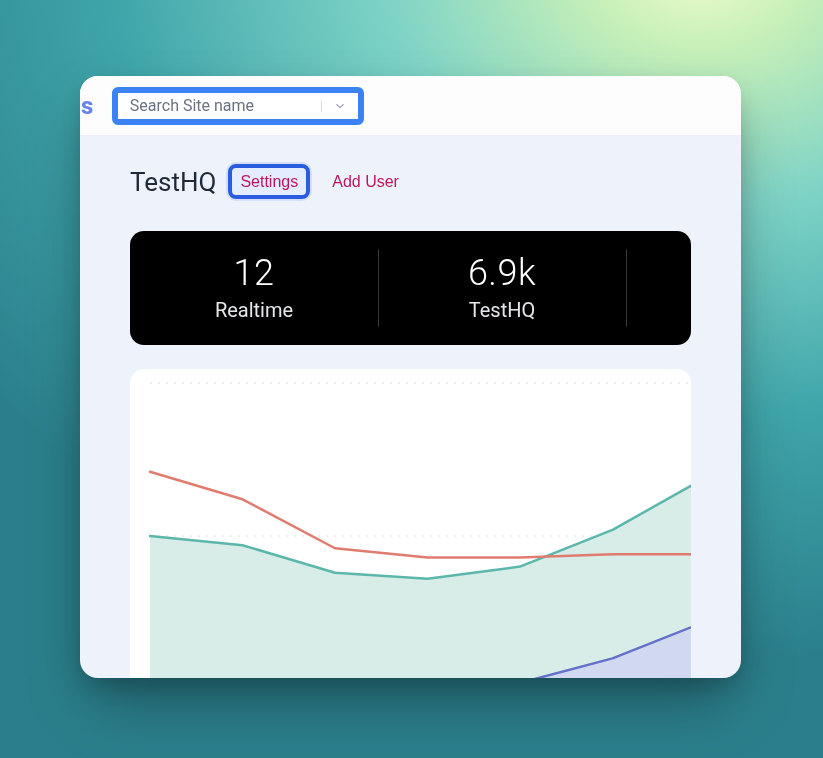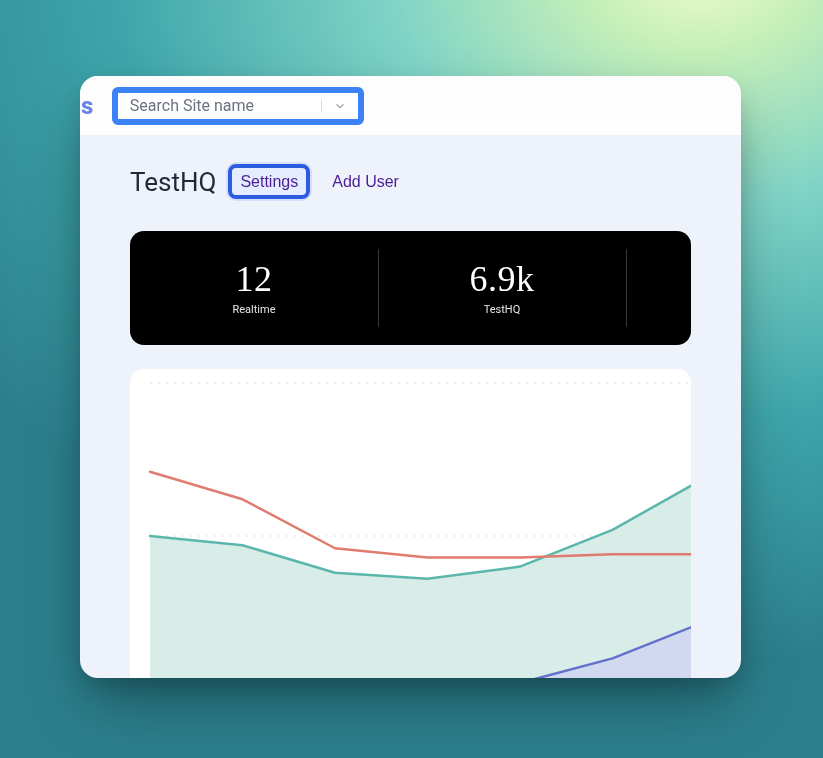"Settings" .link-btn { color: #4c1d95 -> #be185d }
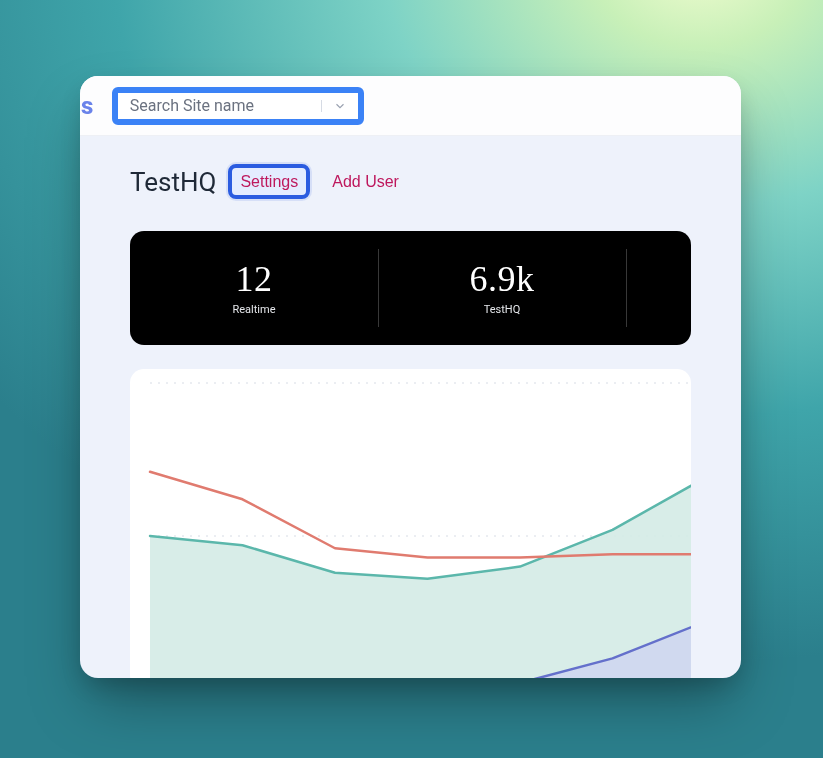"12" .stat .num { font-family: Liberation Serif, serif -> none }
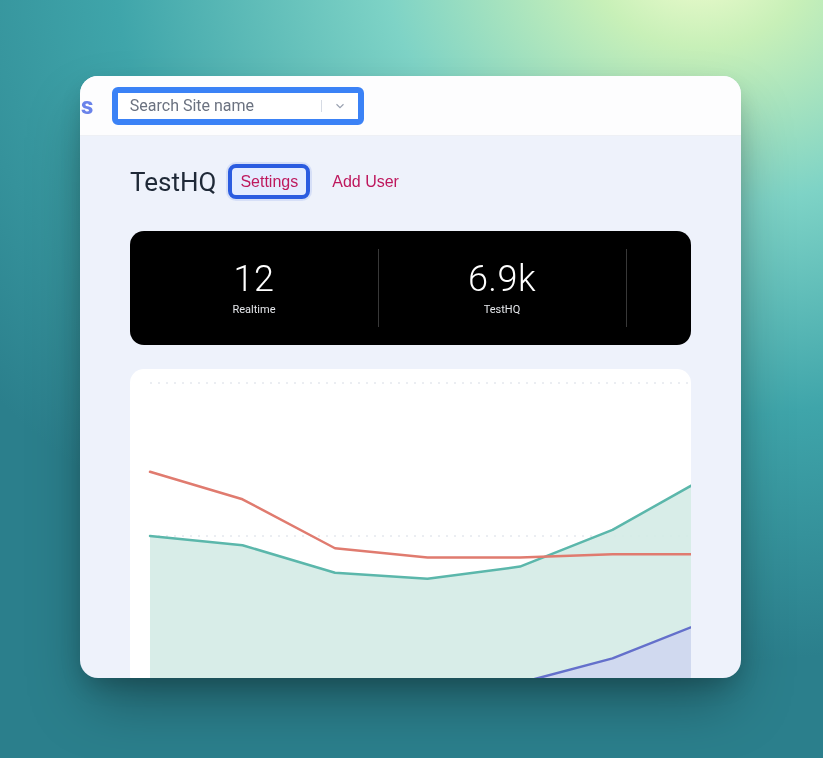"Realtime" .stat .lbl { font-size: 11px -> 20px }
